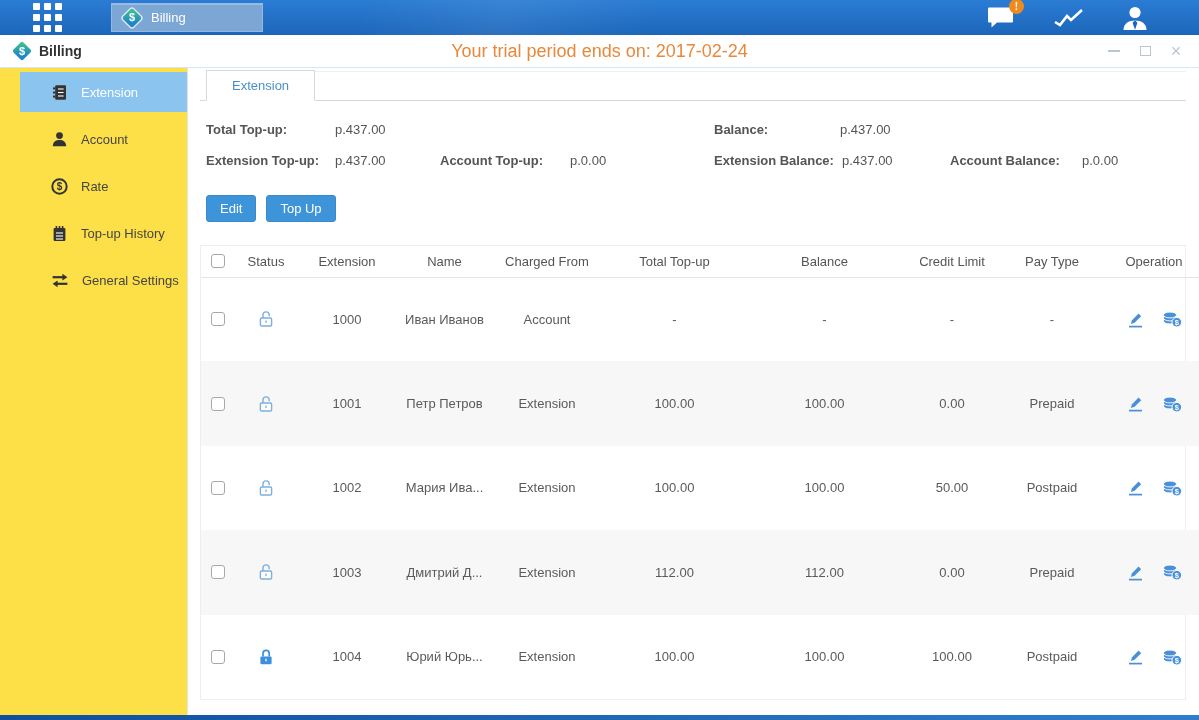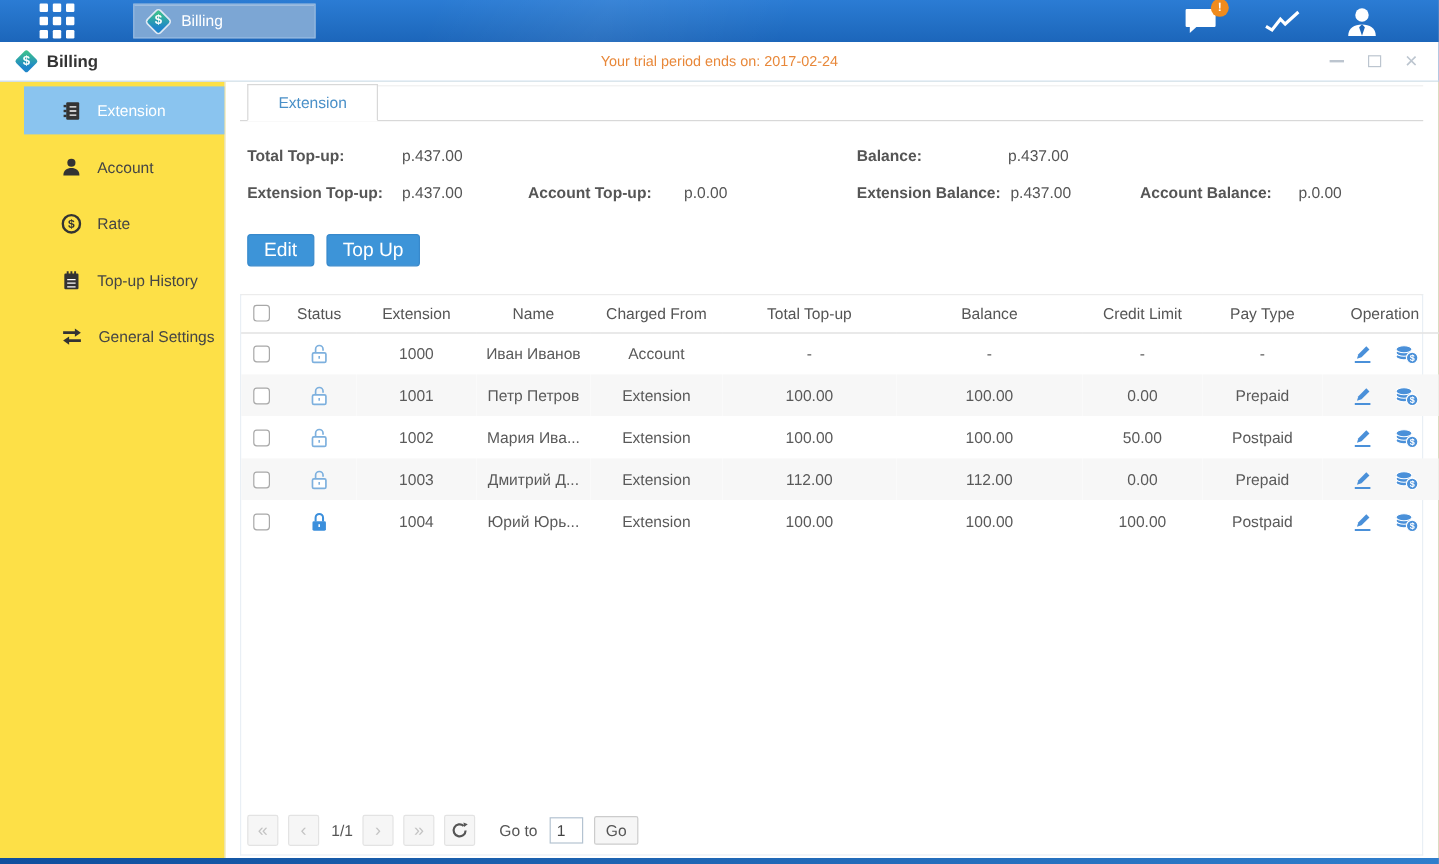"Your trial period ends on:" .trial { font-size: 12px -> 18px }
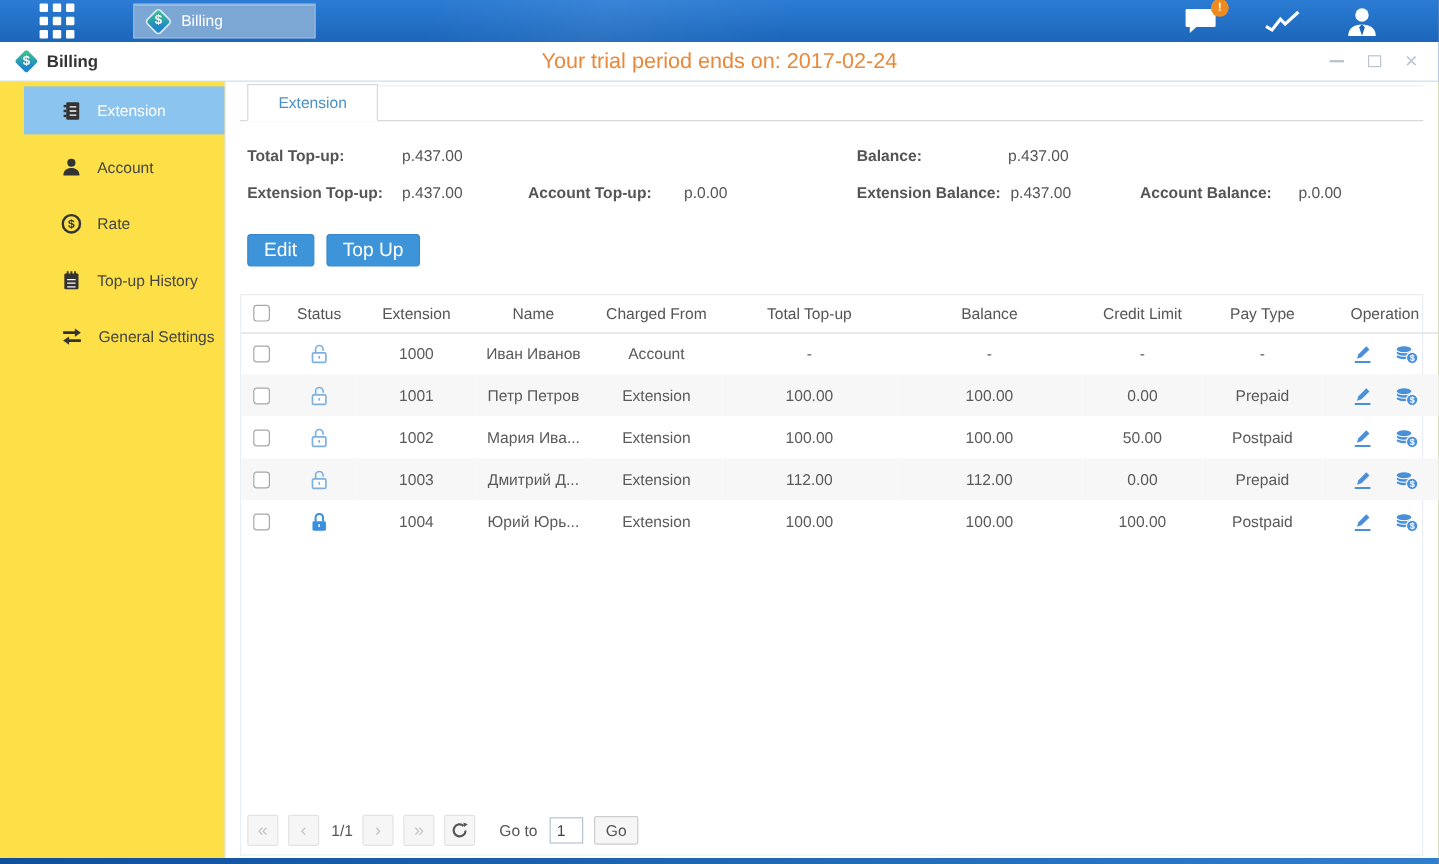"Edit" .btn-blue { font-size: 16px -> 13px }
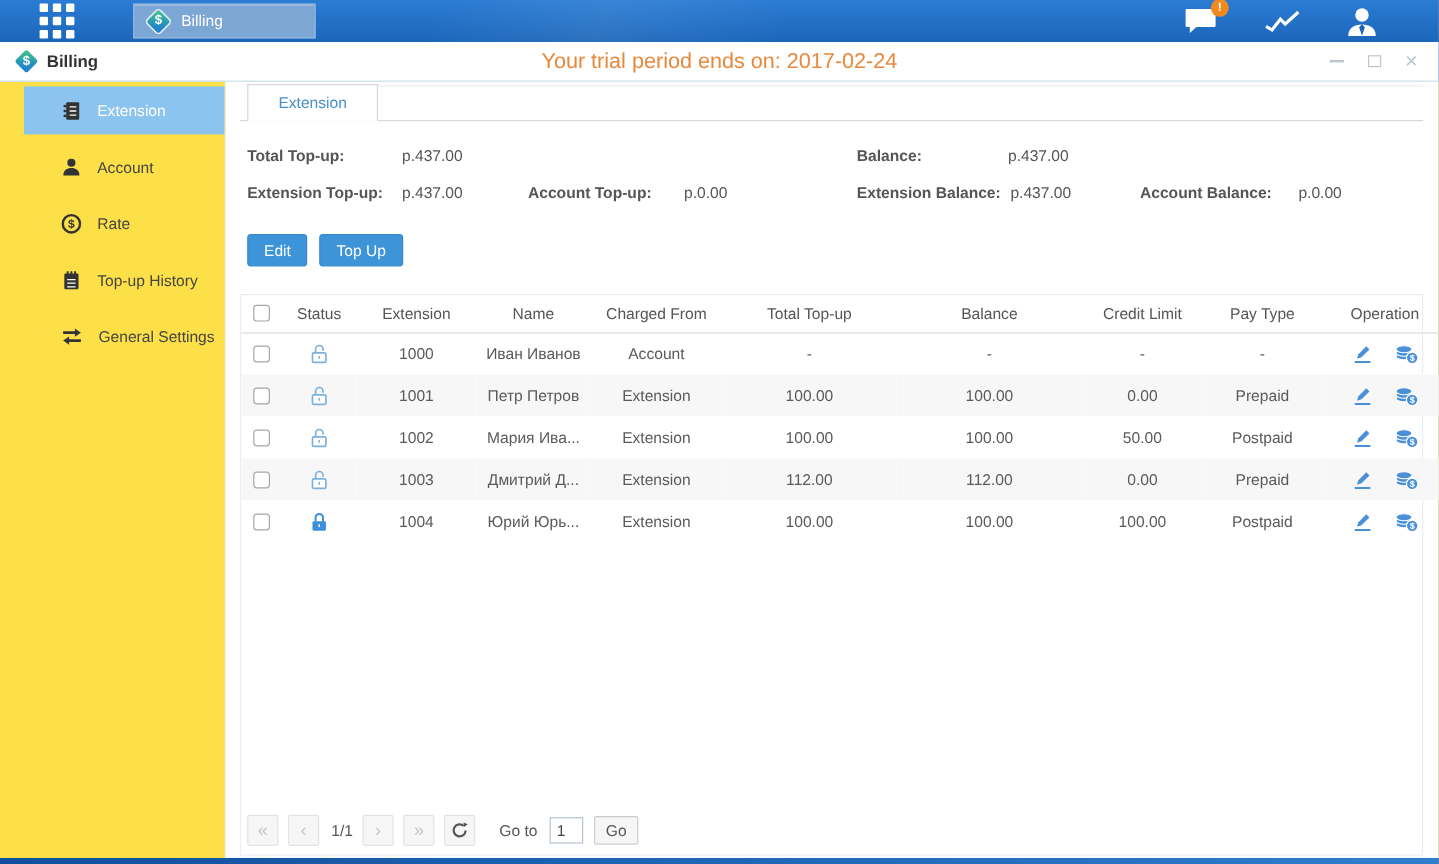"Status" .grid-panel { flex-direction: column -> row; margin-bottom: 2px -> 15px }
